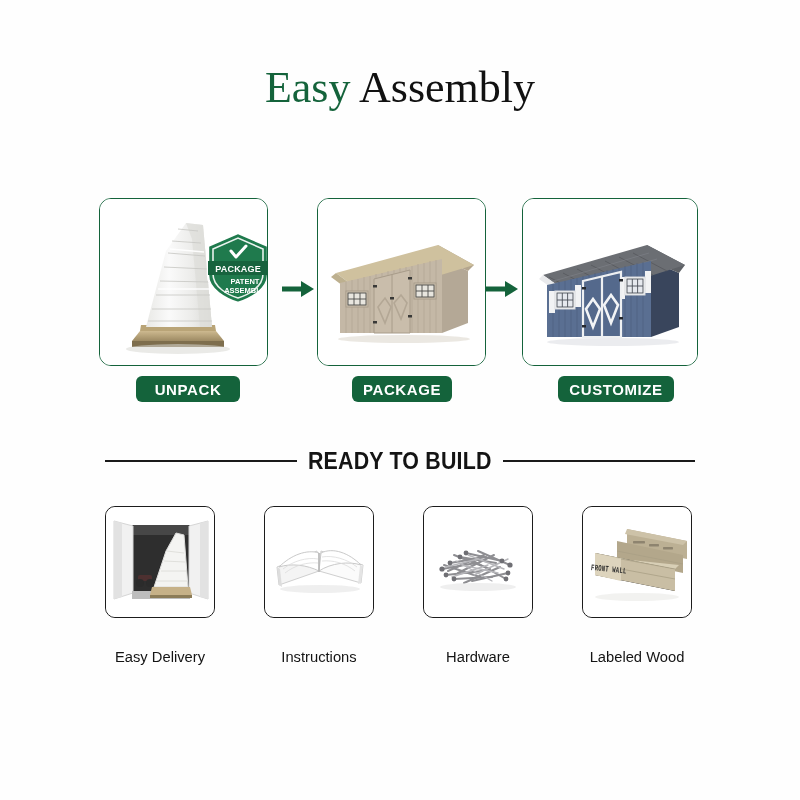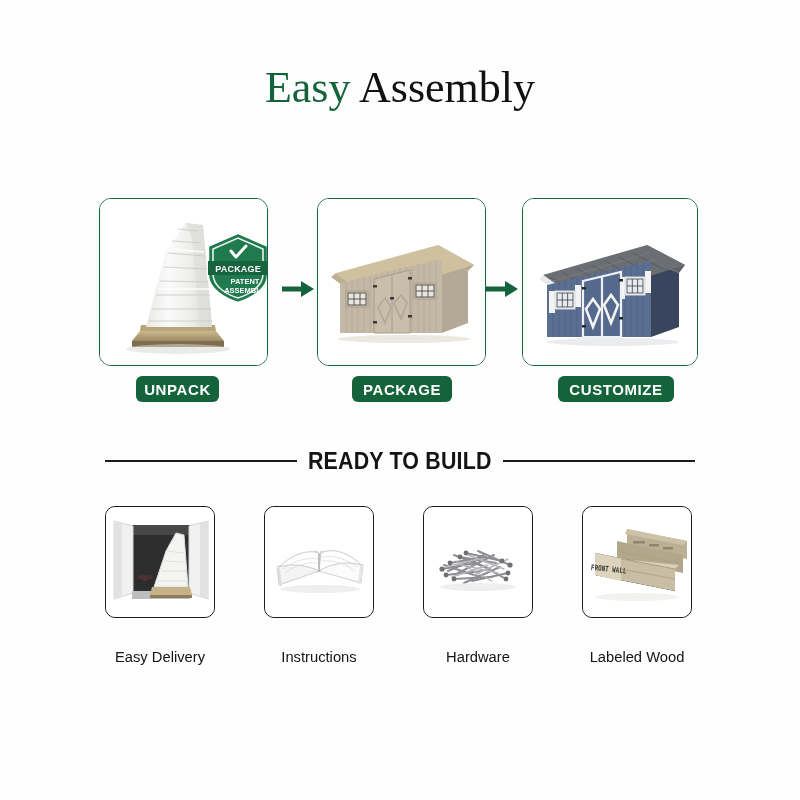"UNPACK" .step-label.l1 { width: 83px -> 104px }
